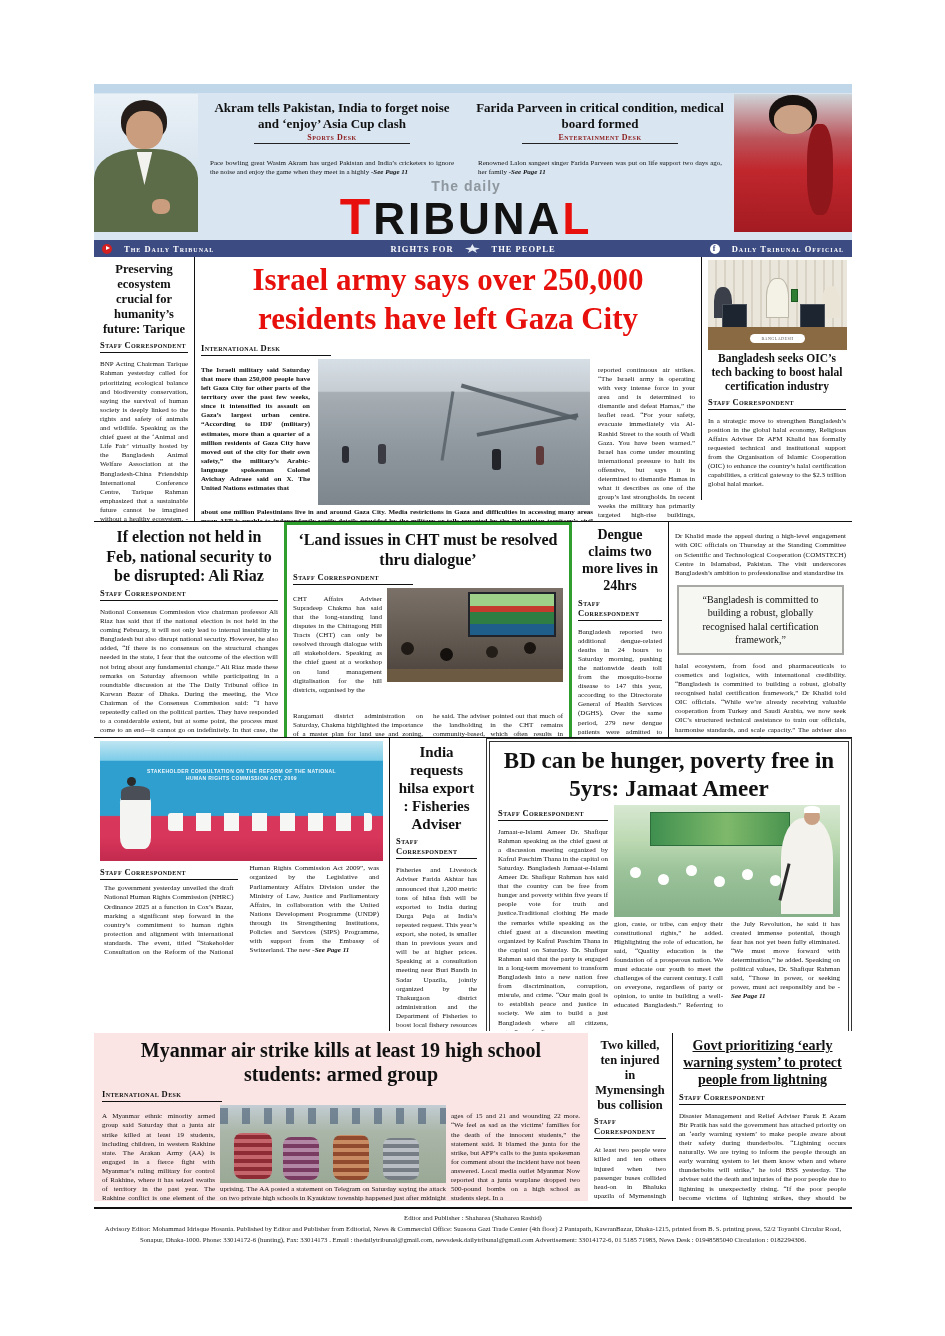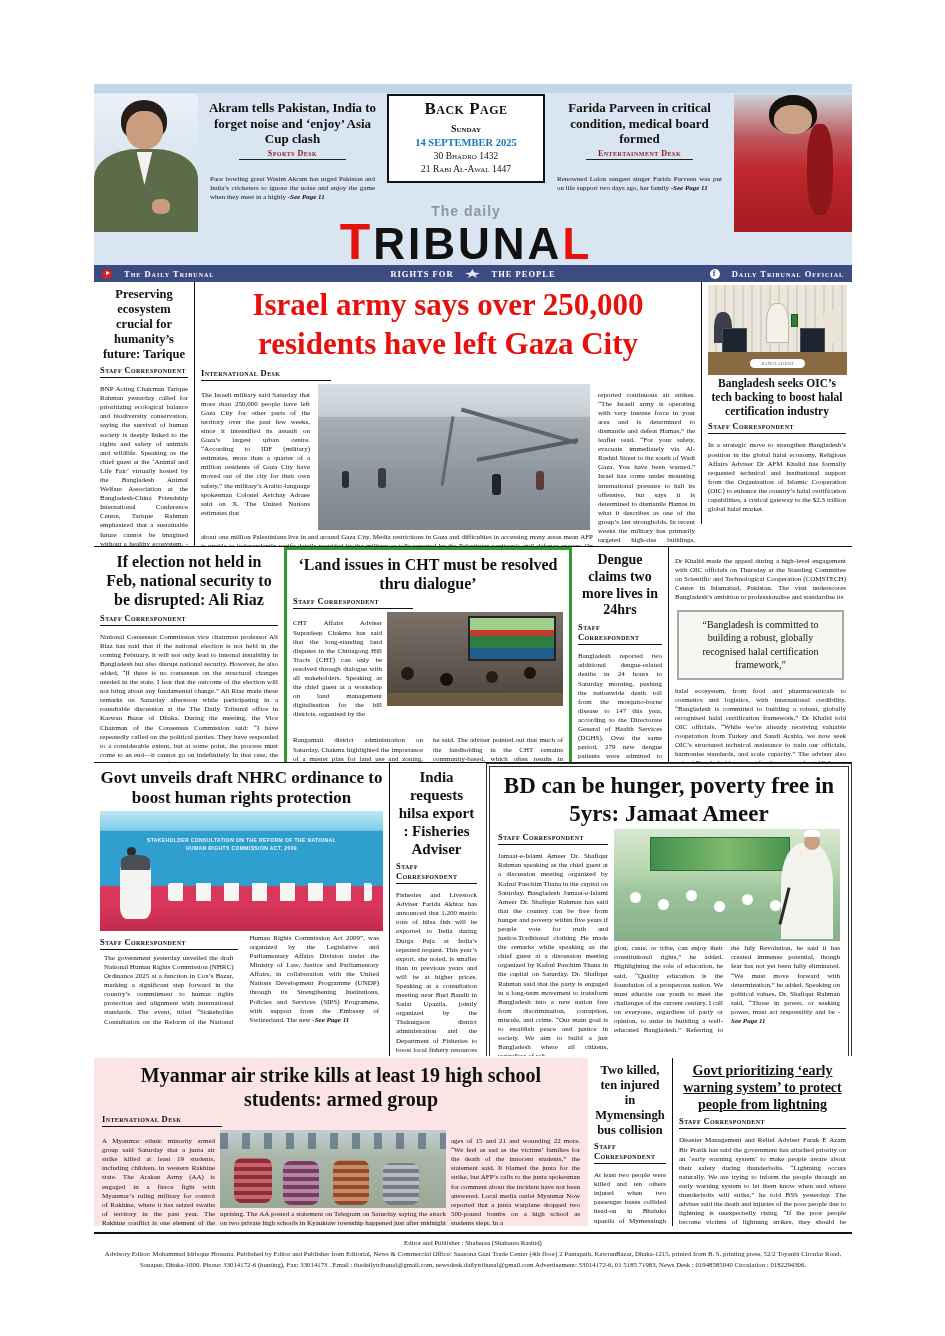"Back Page" div.datebox { html: <div> <div>Back Page</div> <div>Sunday</div> <div>14 SEPTEMBER 2025</div> <div>30 Bhadro 1432</div> <div>21 Rabi Al-Awal 1447</div> </div> -> none }
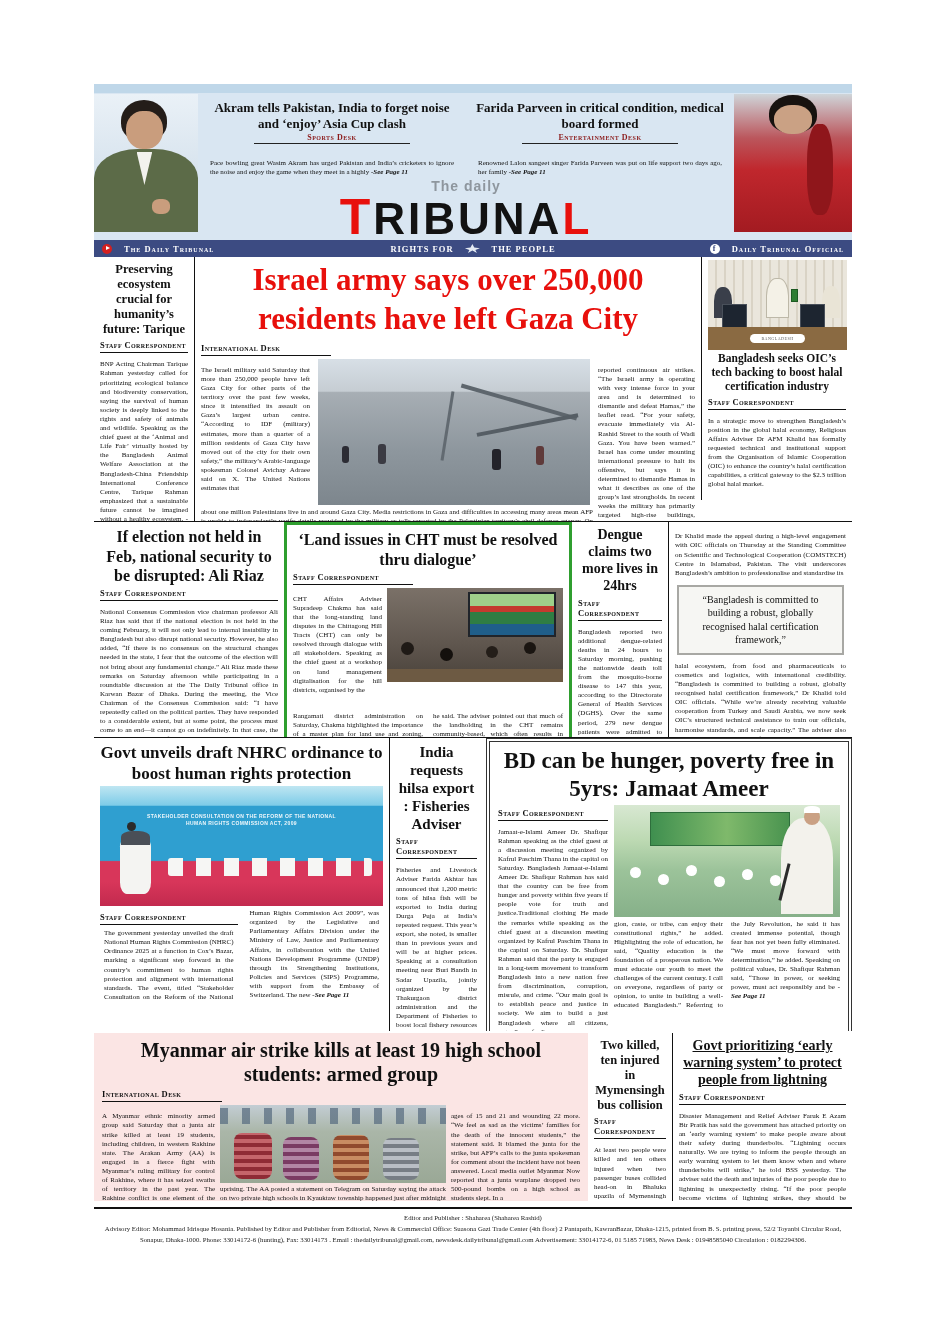"The Israeli military said Saturday" .isr-leftstack { font-weight: none -> bold }
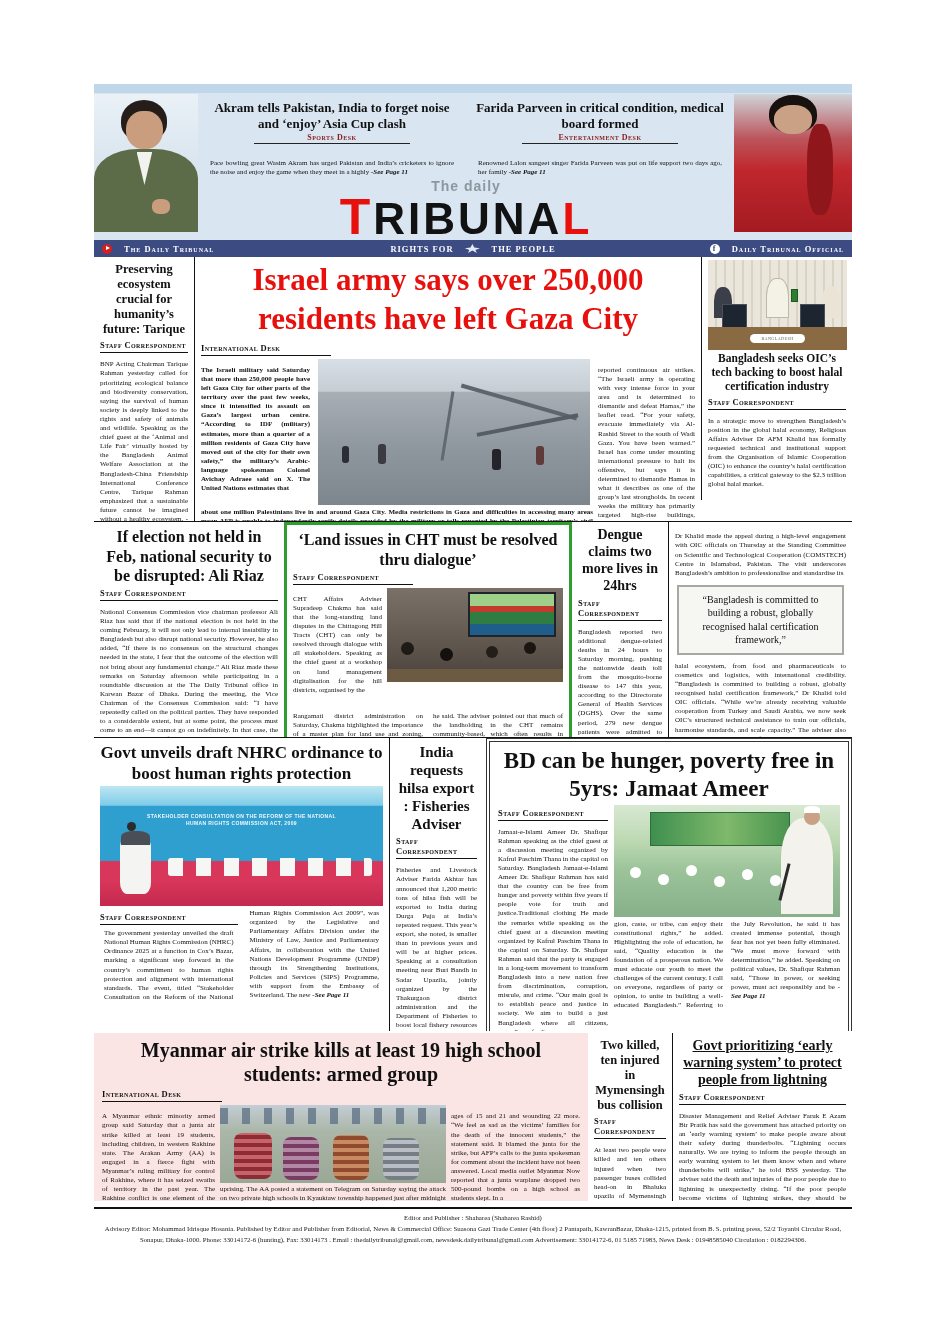"Govt unveils draft NHRC ordinance" h2.a-title { html: <h2>Govt unveils draft NHRC ordinance to boost human rights protection</h2> -> none }
